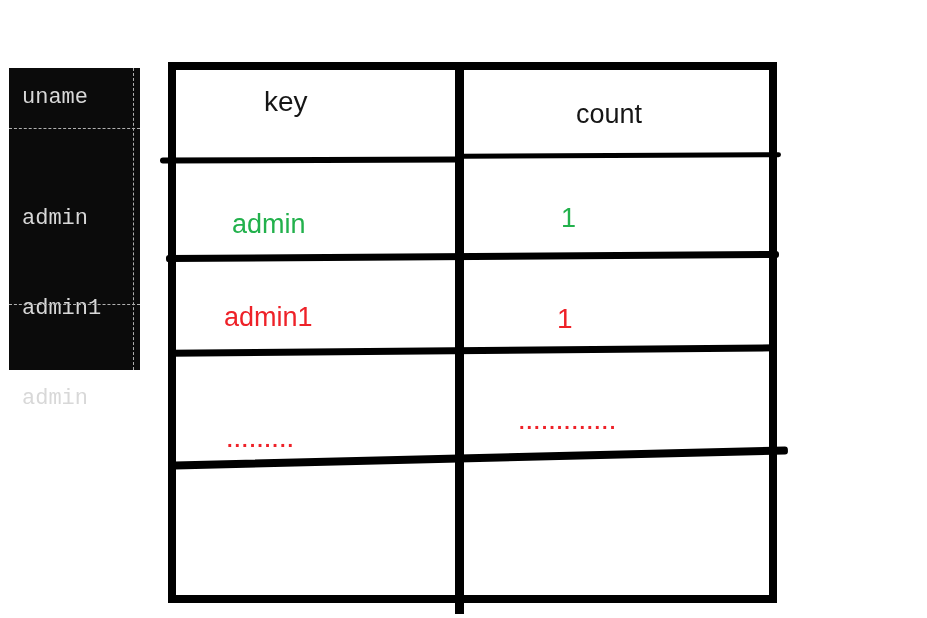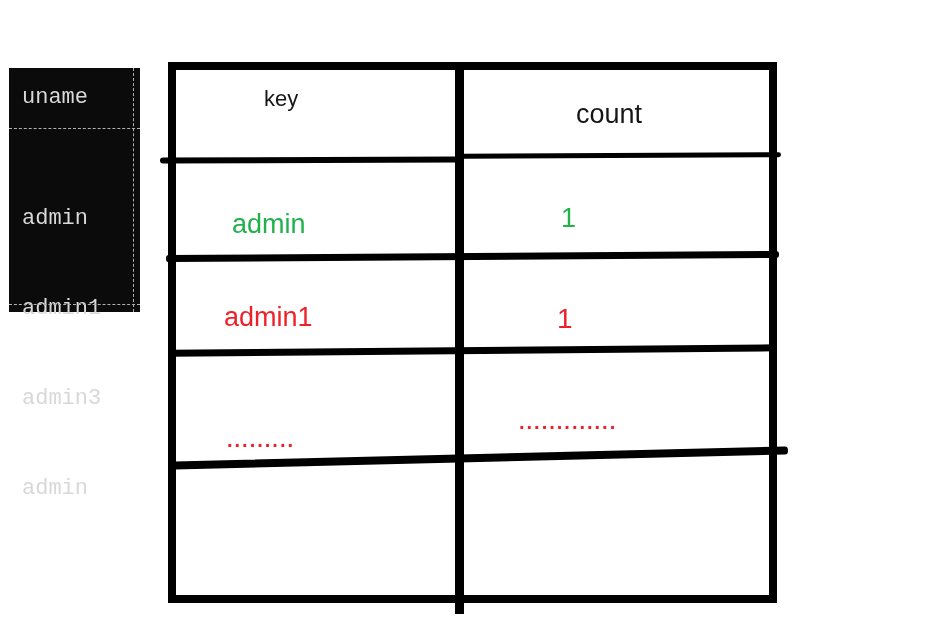"uname" .terminal { height: 244px -> 302px }
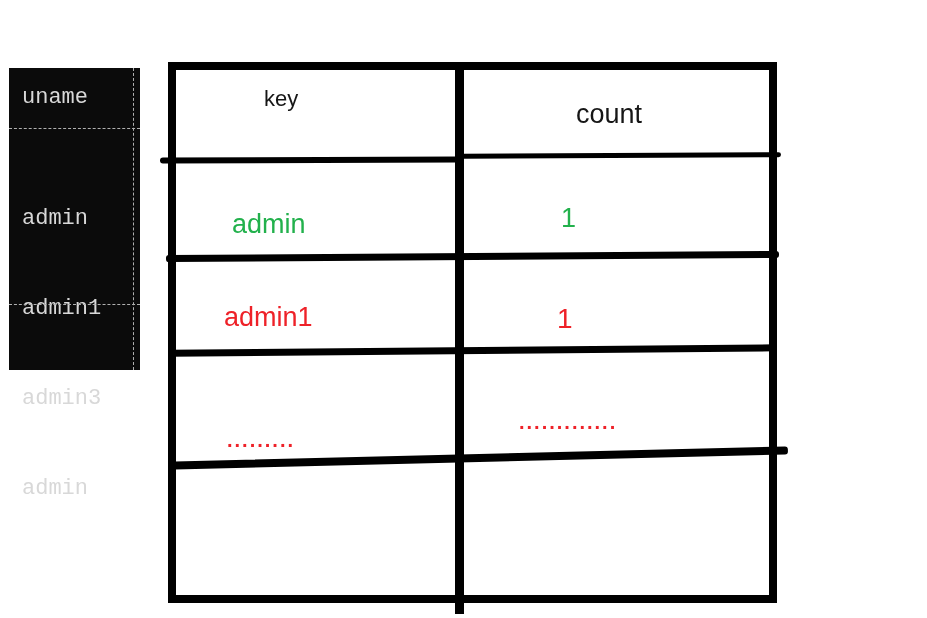"key" .th-key { font-size: 22px -> 28px }
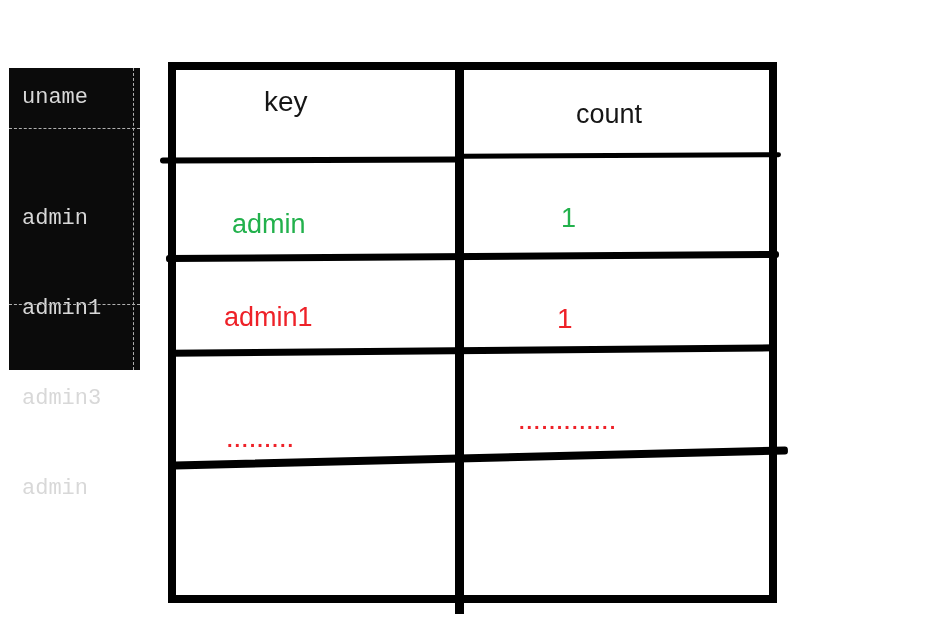"admin3" div.term-row { html: <div>admin3</div> -> none }
